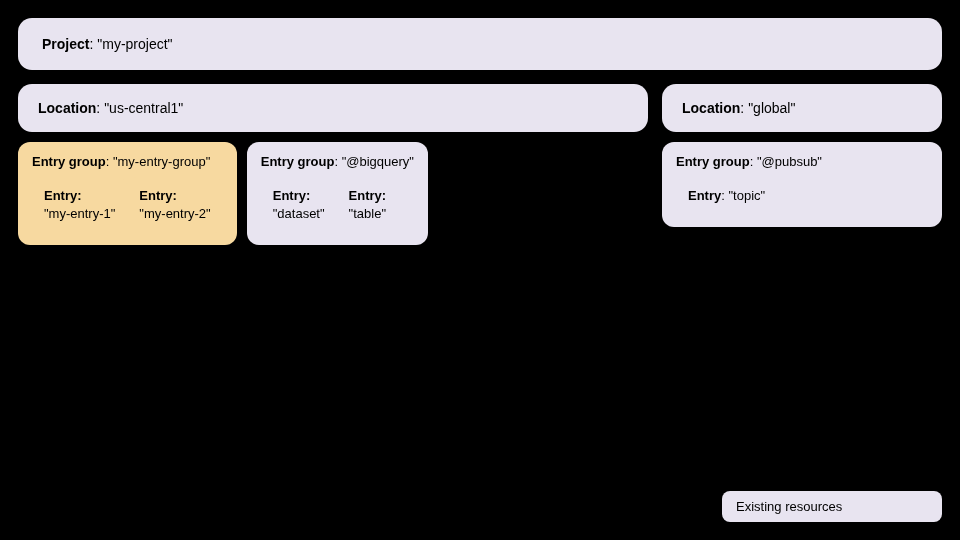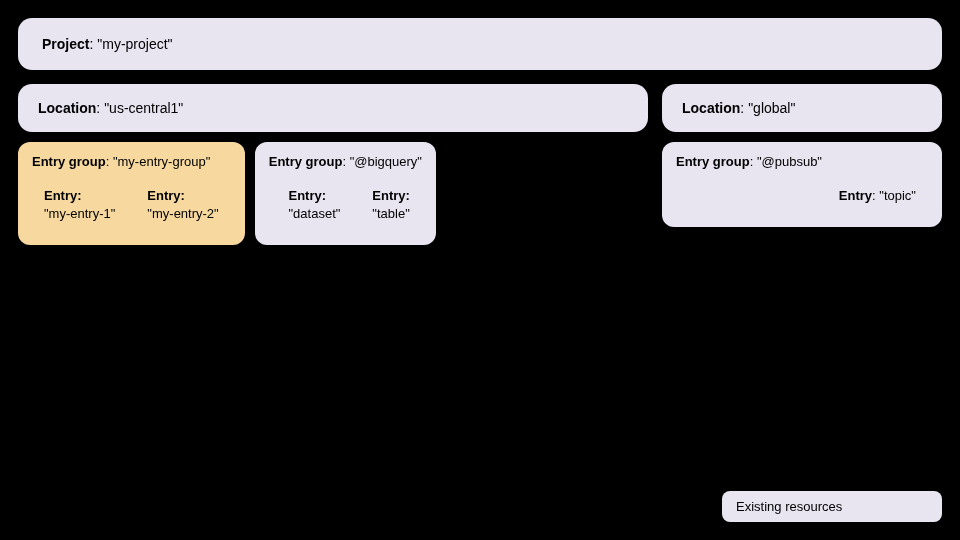"Entry:" .entries-row { gap: 8px -> none; justify-content: flex-end -> none }
